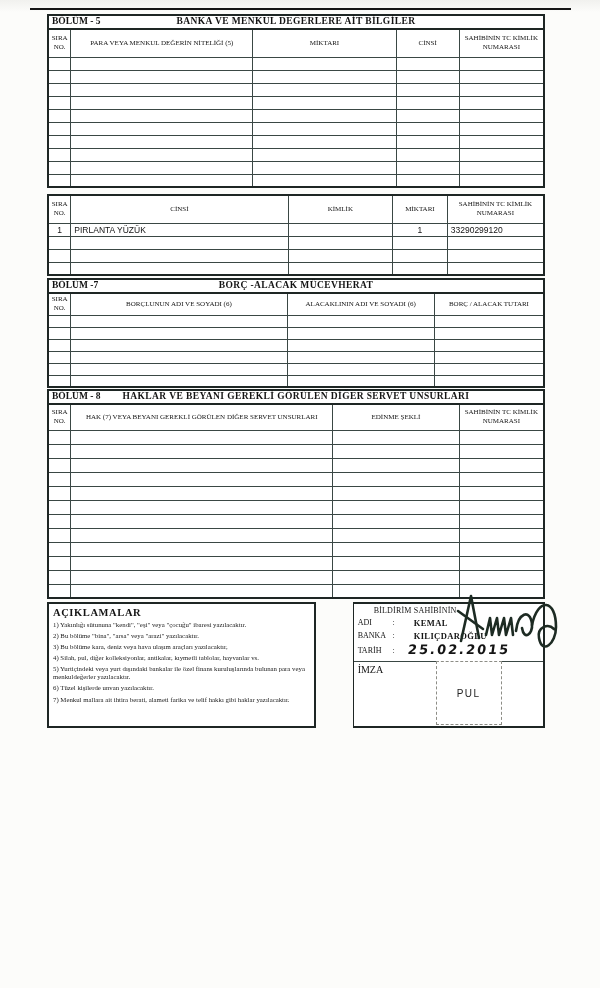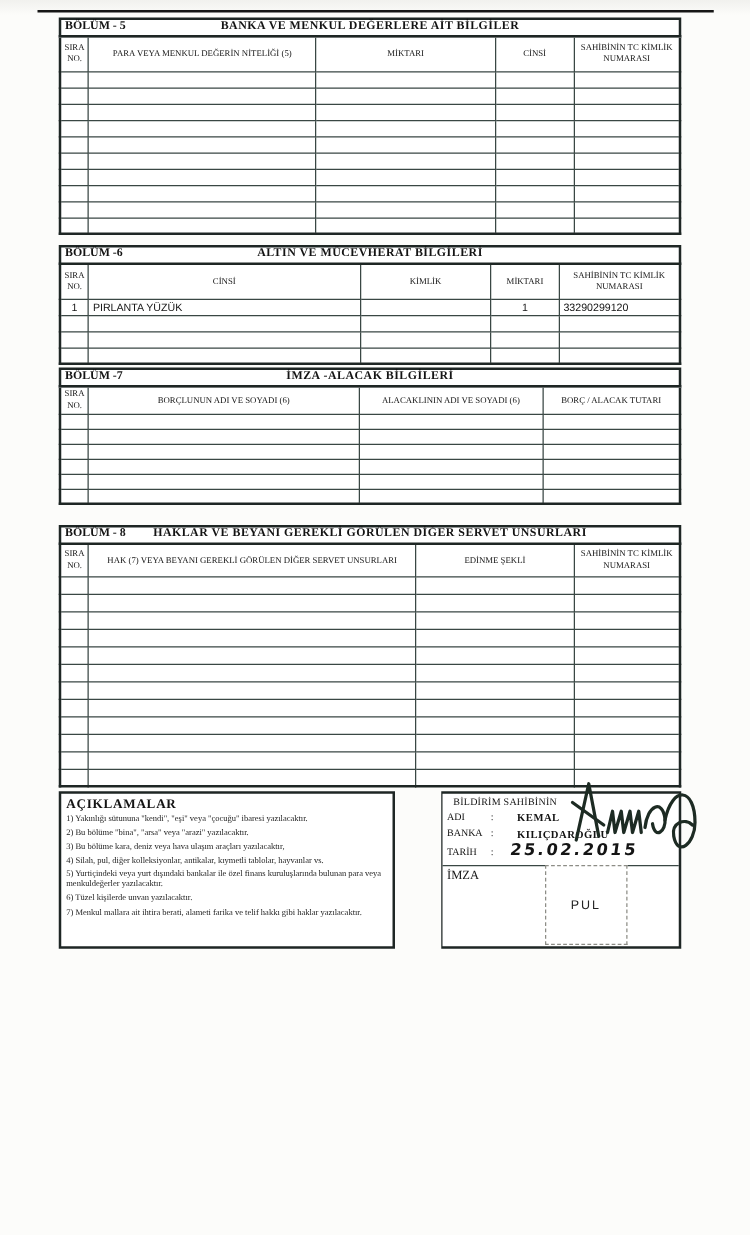"BÖLÜM -6" div.sec-titlebar { html: <div> <span>BÖLÜM -6</span> <span>ALTIN VE MÜCEVHERAT BİLGİLERİ</span> </div> -> none }
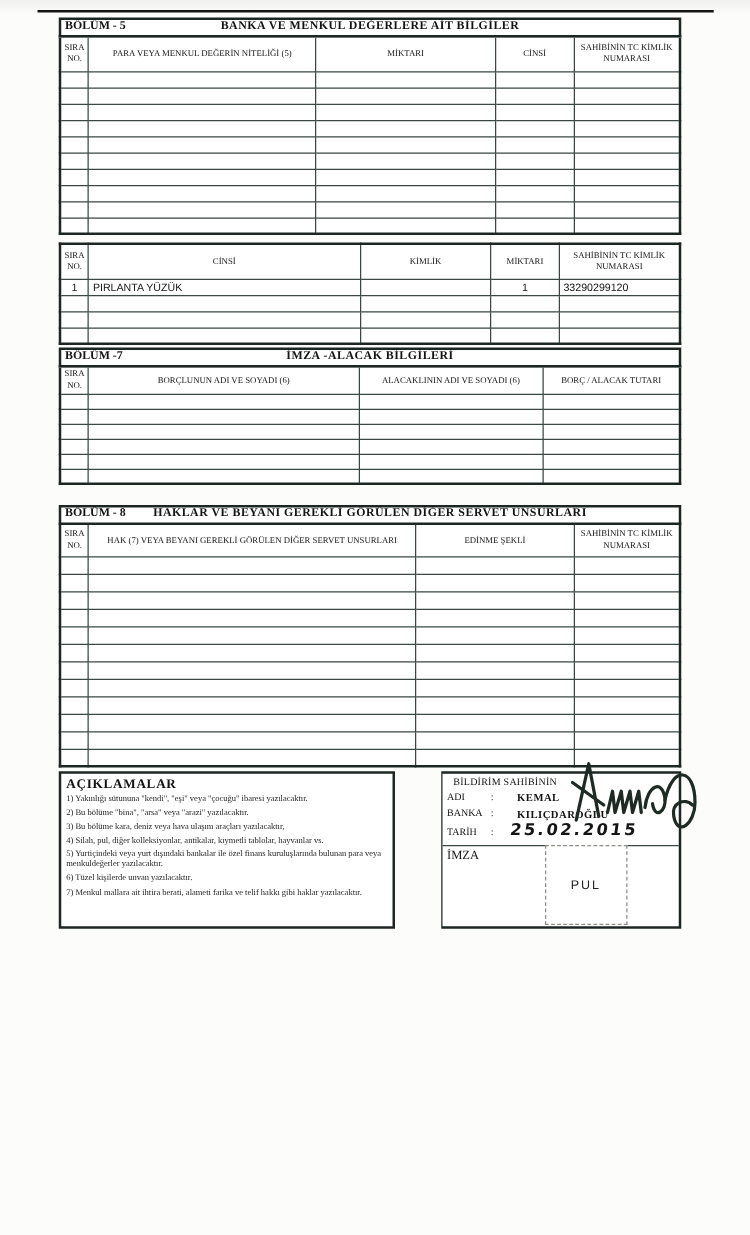"BÖLÜM -7" div.form-section { margin-bottom: 16px -> 1px }
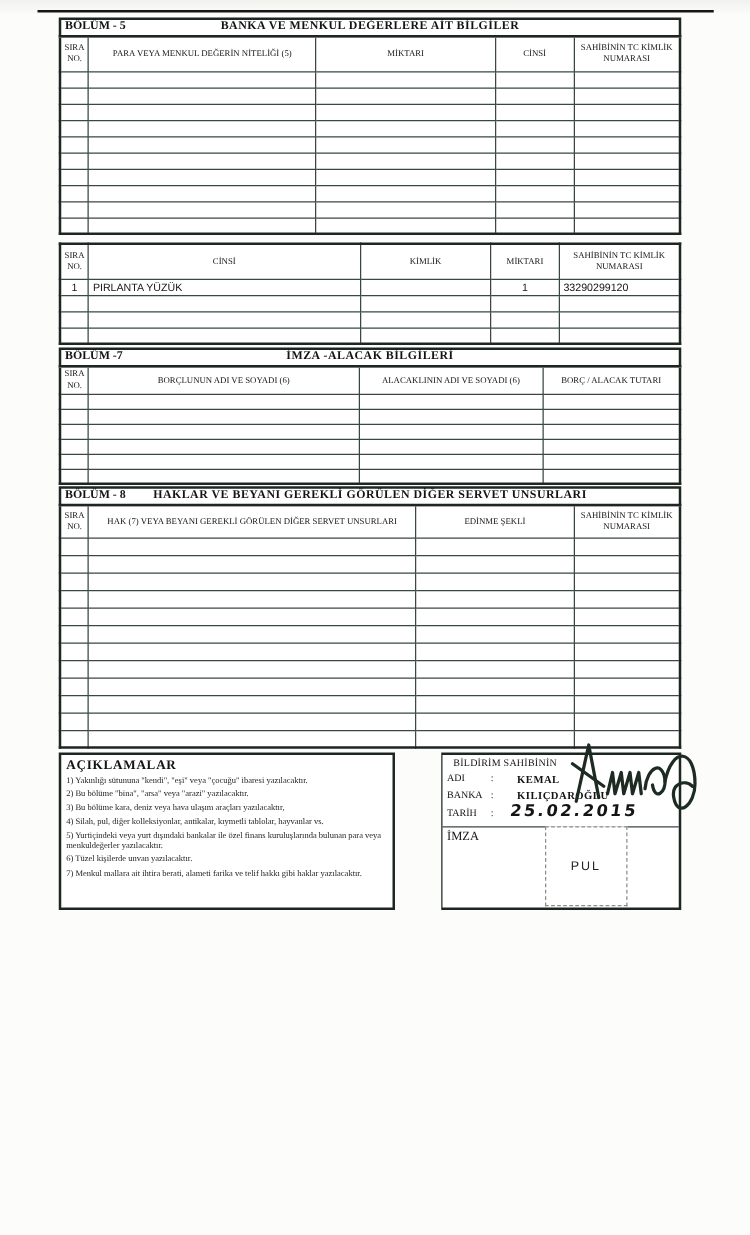"İMZA -ALACAK BİLGİLERİ" span.sec-title { text: İMZA -ALACAK BİLGİLERİ -> BORÇ -ALACAK MÜCEVHERAT }
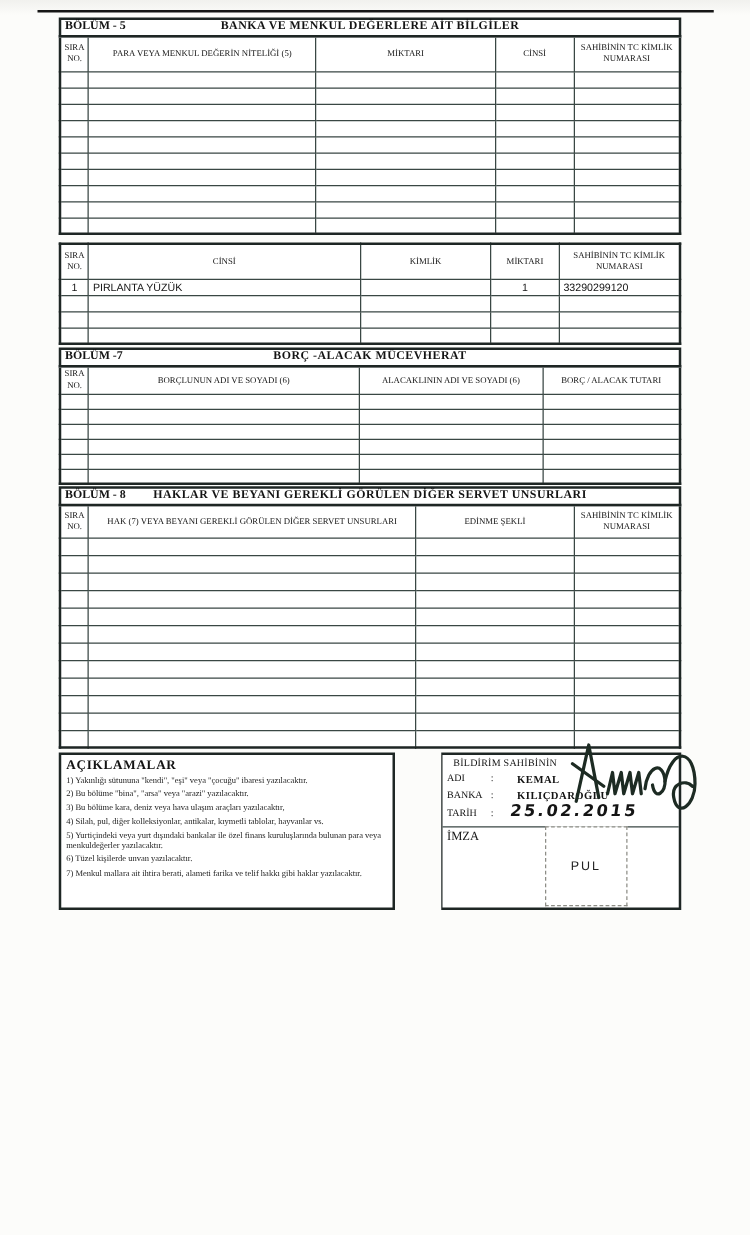"BİLDİRİM SAHİBİNİN" .decl-header { padding: 2px 9px 1px -> 2px 20px 1px }
